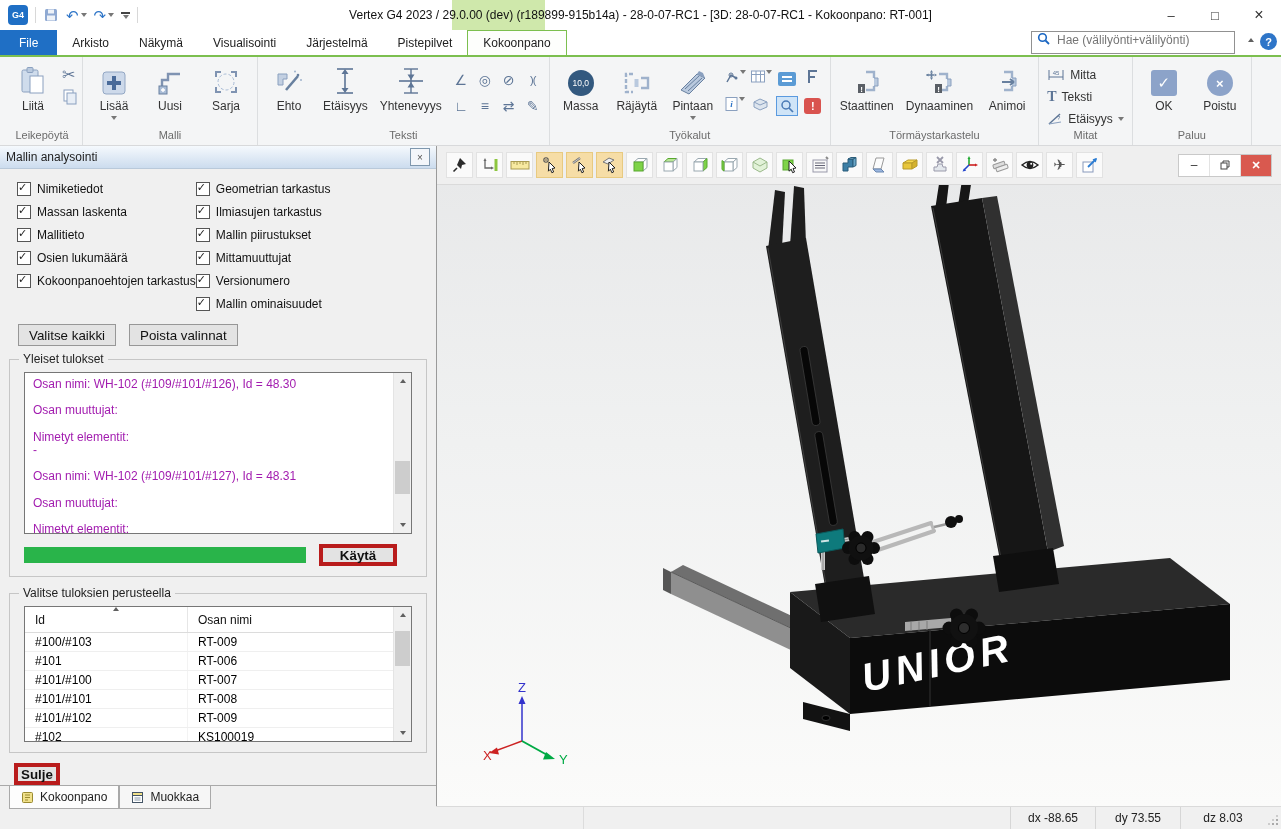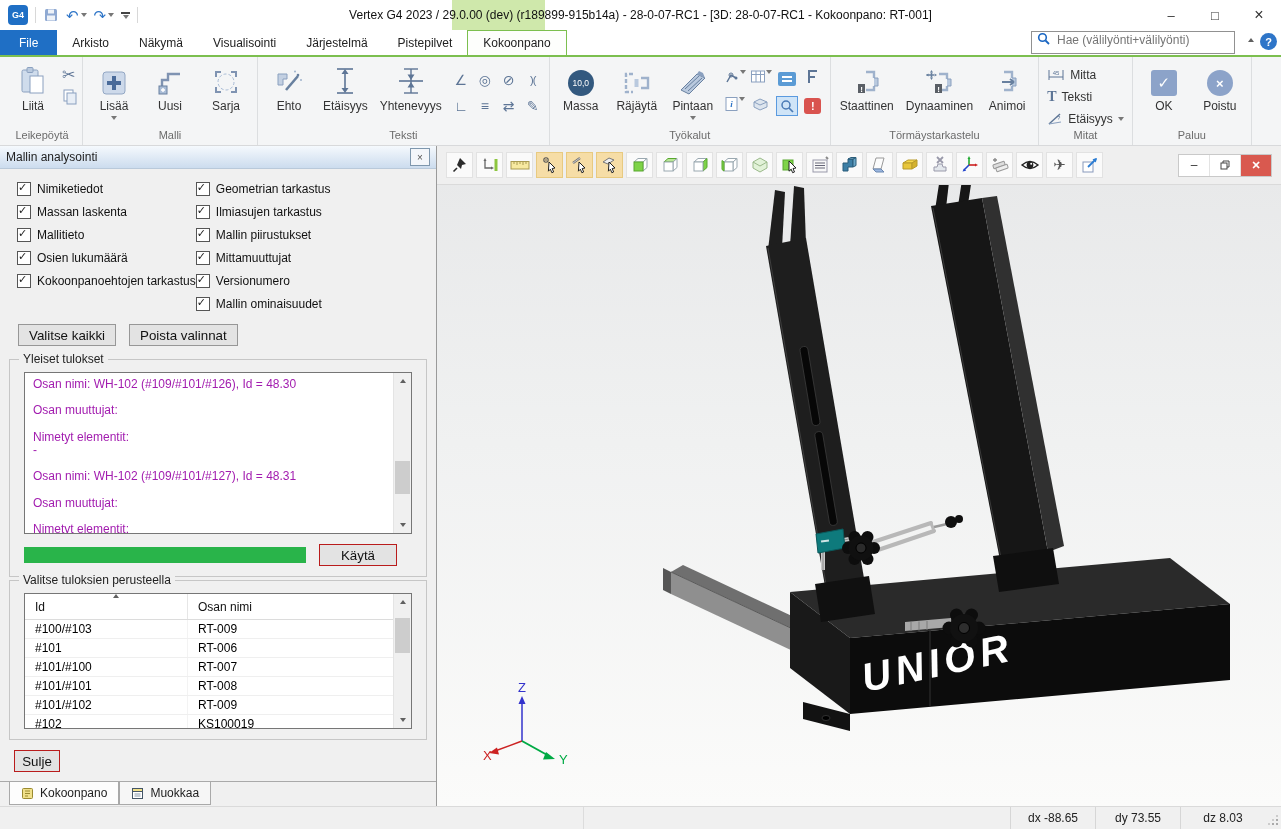"Käytä" .wbtn.def { border: 1px solid #b91c1c -> 4px solid #b91c1c; font-weight: none -> bold }
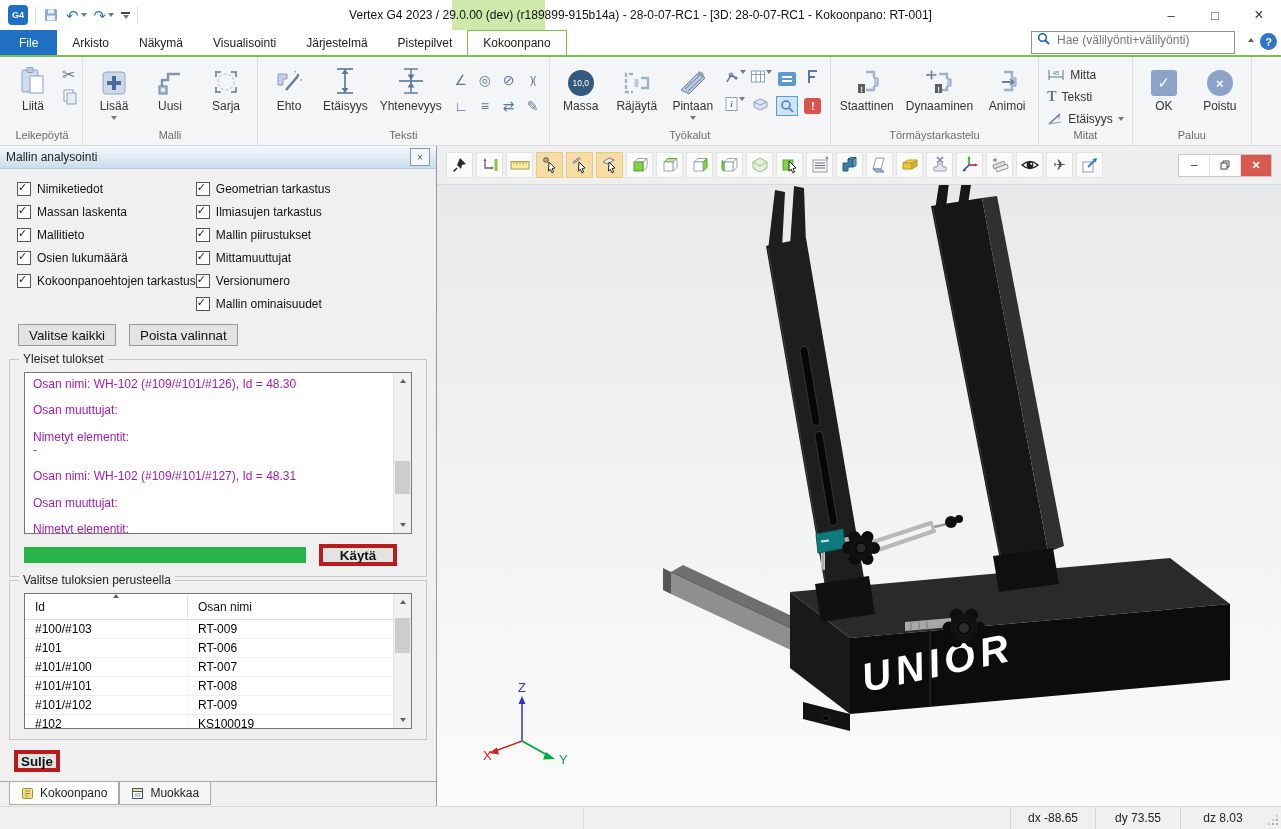"Valitse tuloksien perusteella" div.groupbox { margin-top: 3px -> 16px }
